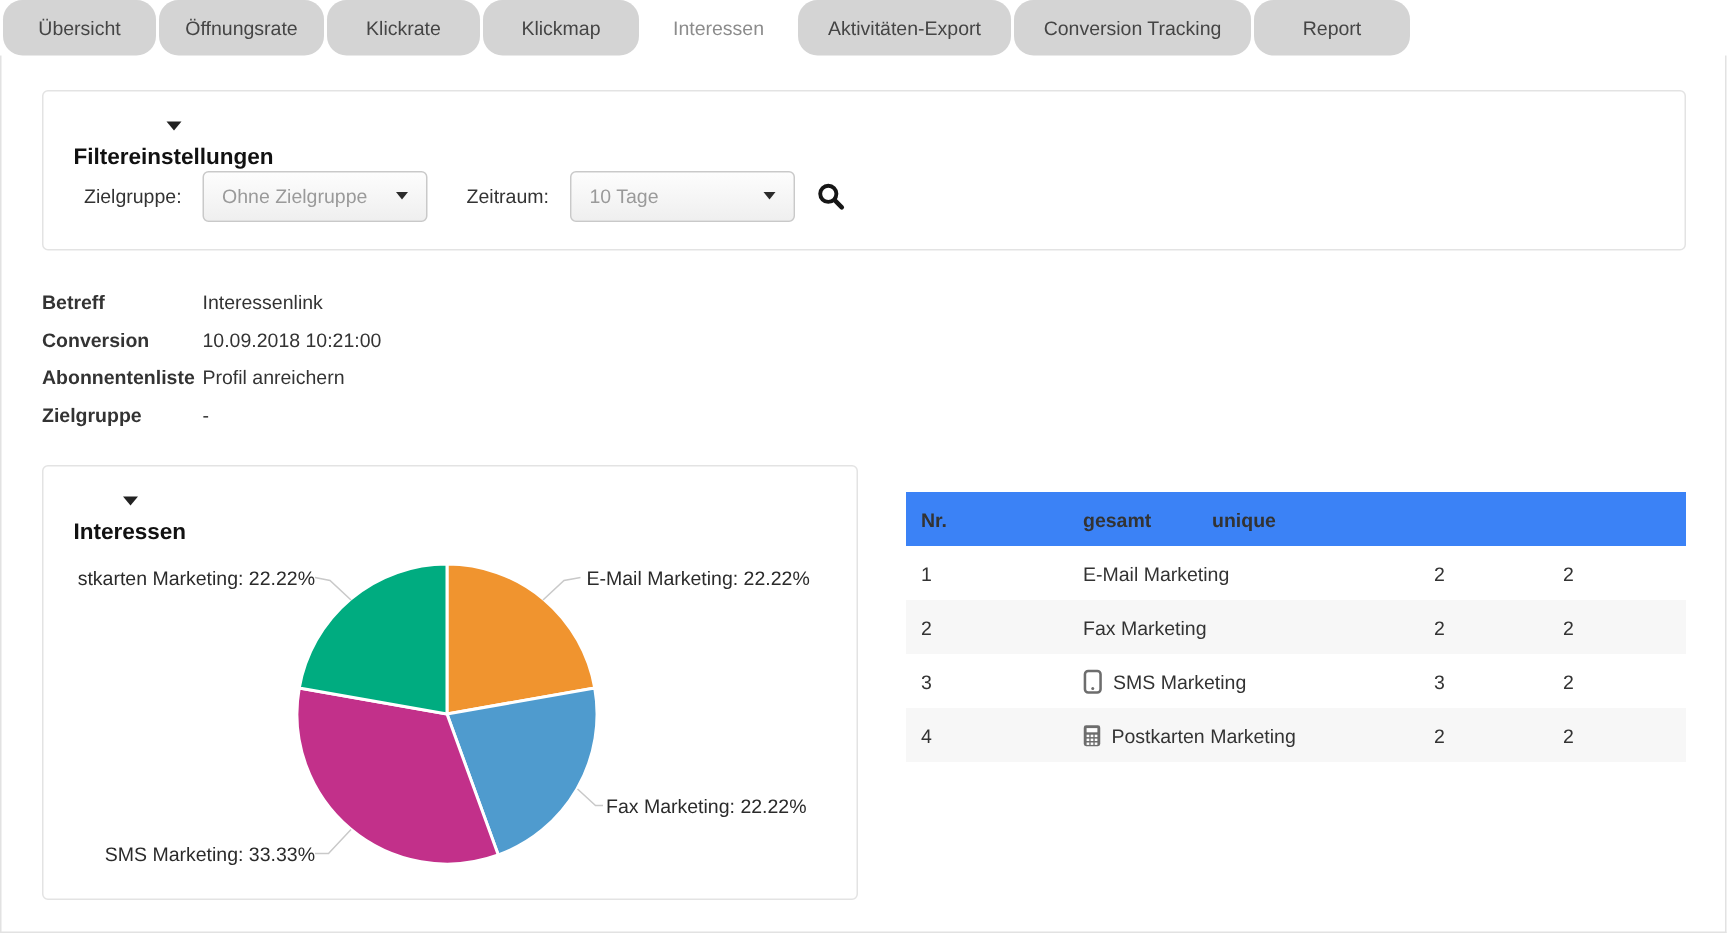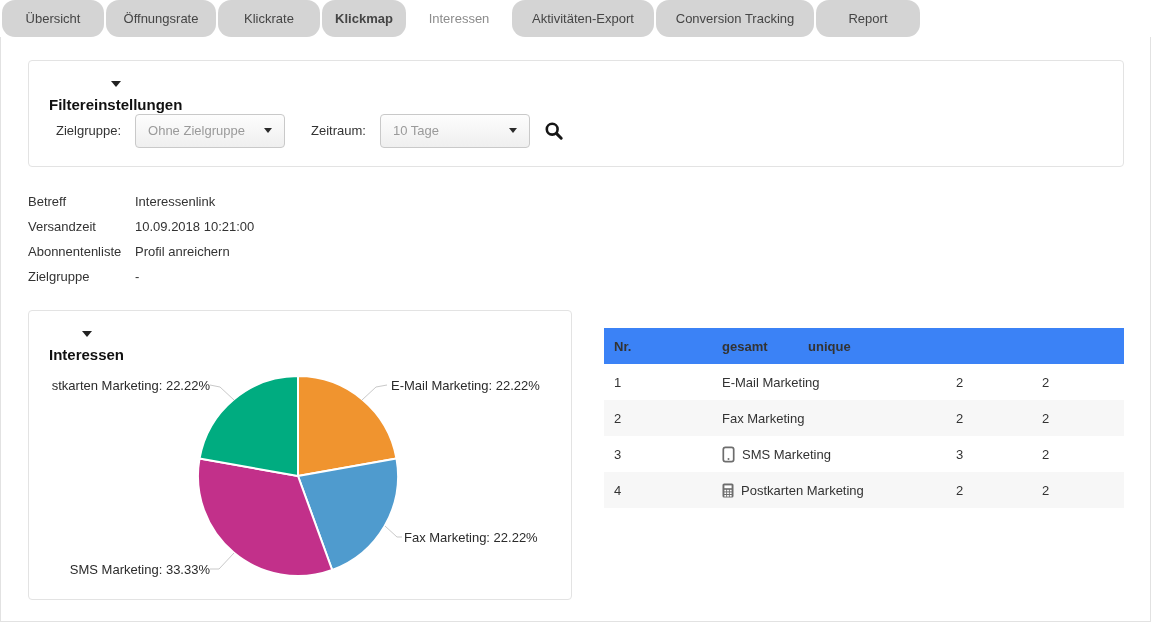"Klickmap" div.tab { font-weight: bold -> none; width: 84px -> 104px }
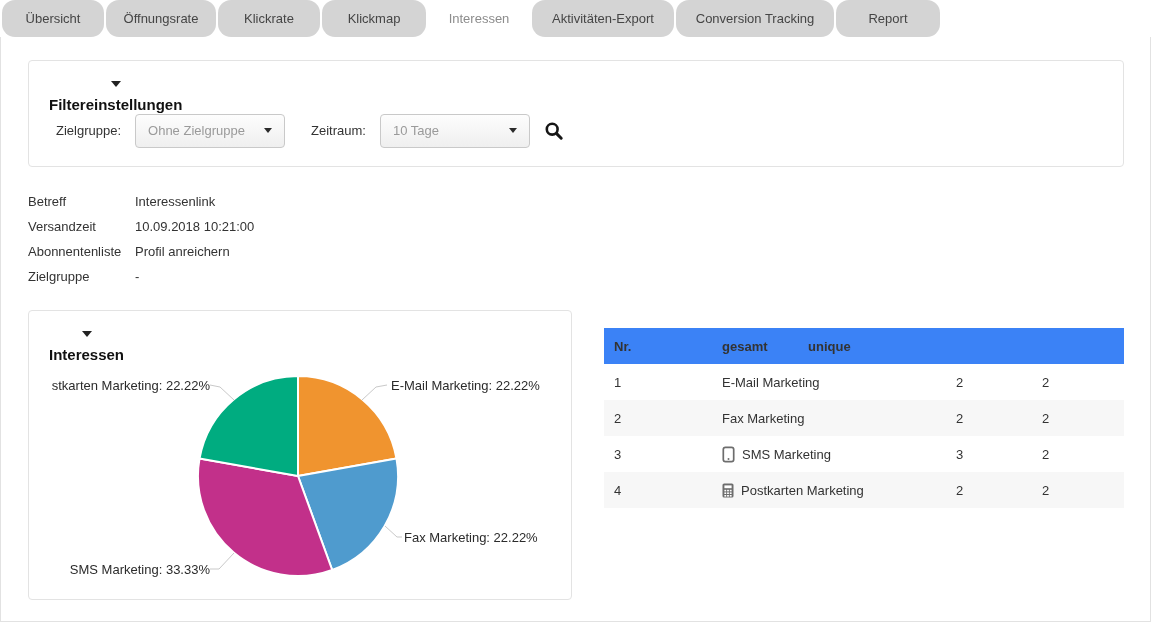"Betreff" .meta-label { font-weight: none -> bold }
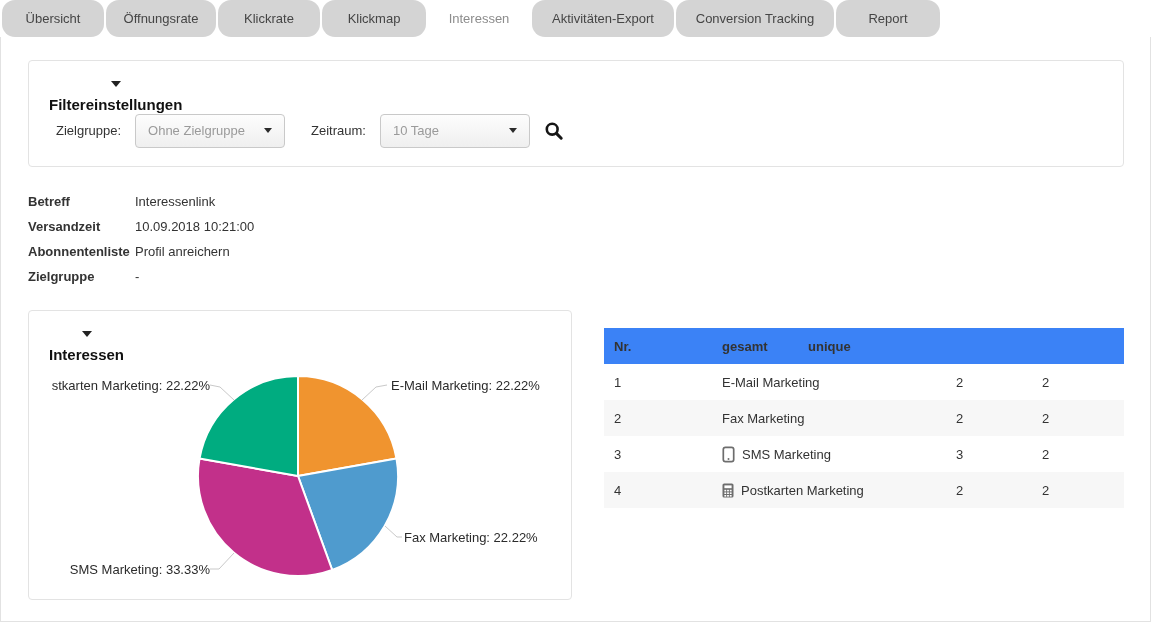"Versandzeit" span.meta-label { text: Versandzeit -> Conversion }
